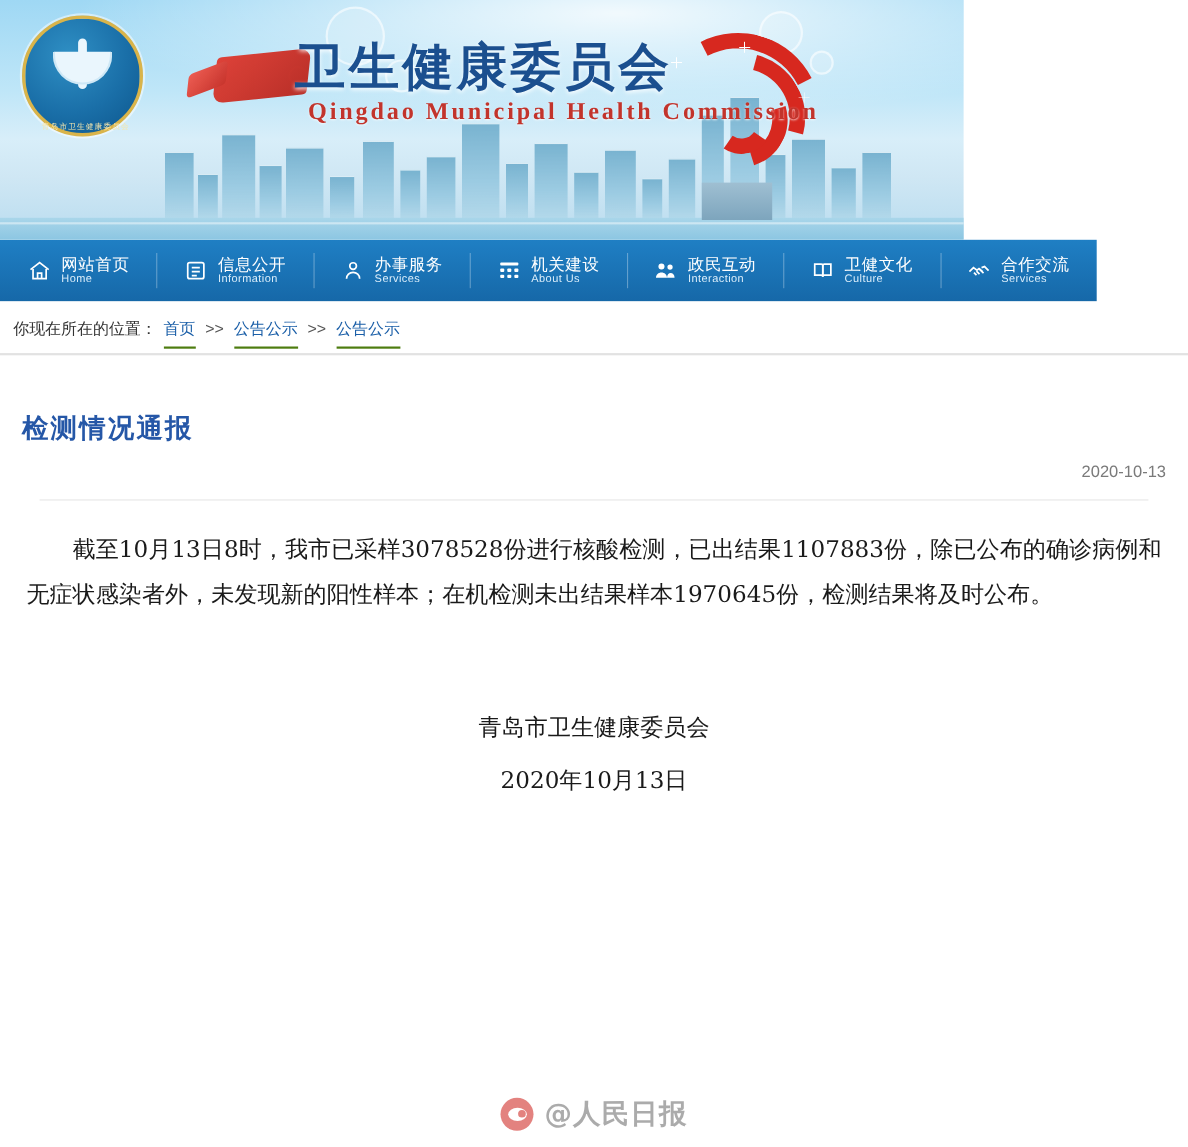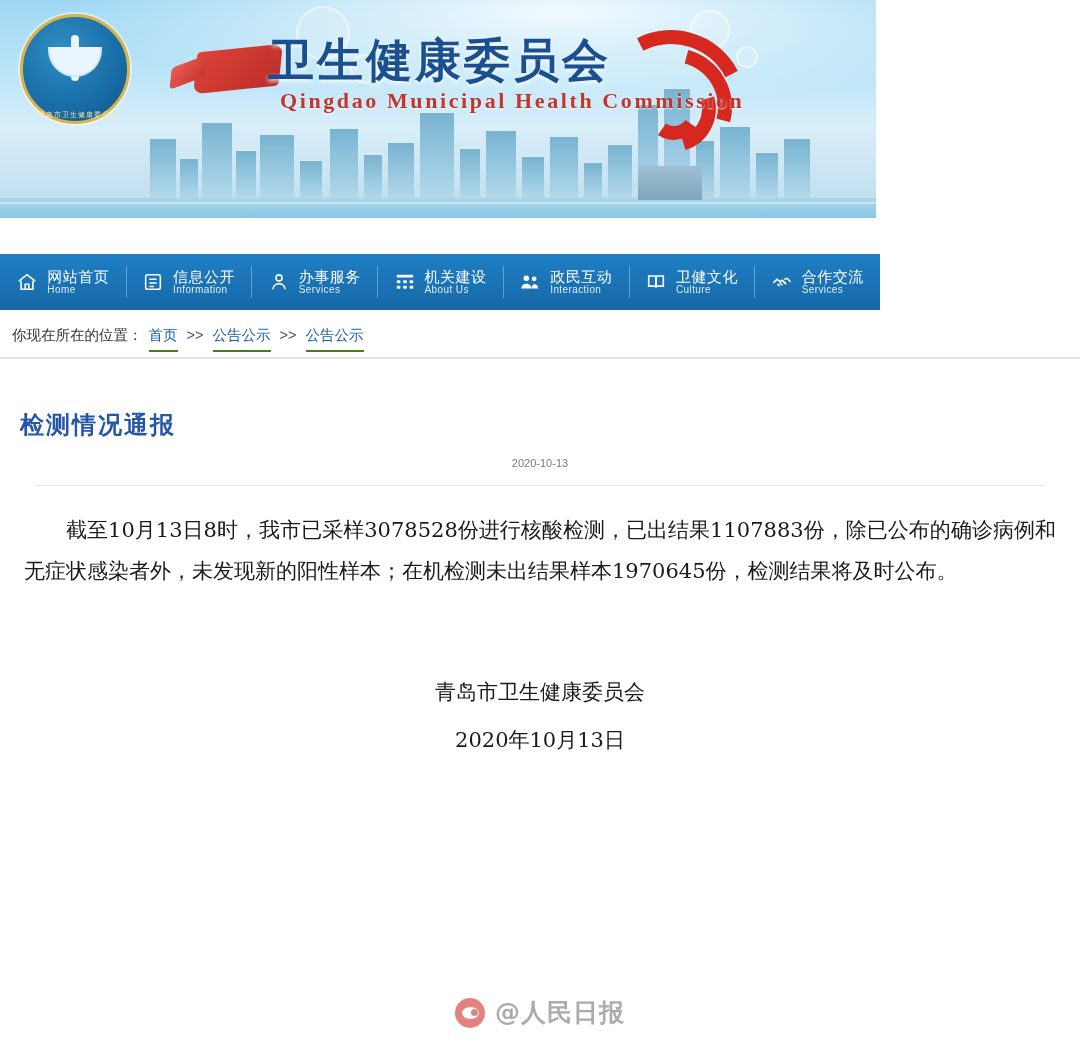"网站首页" .nav { margin-top: 36px -> none; width: 880px -> 997px }
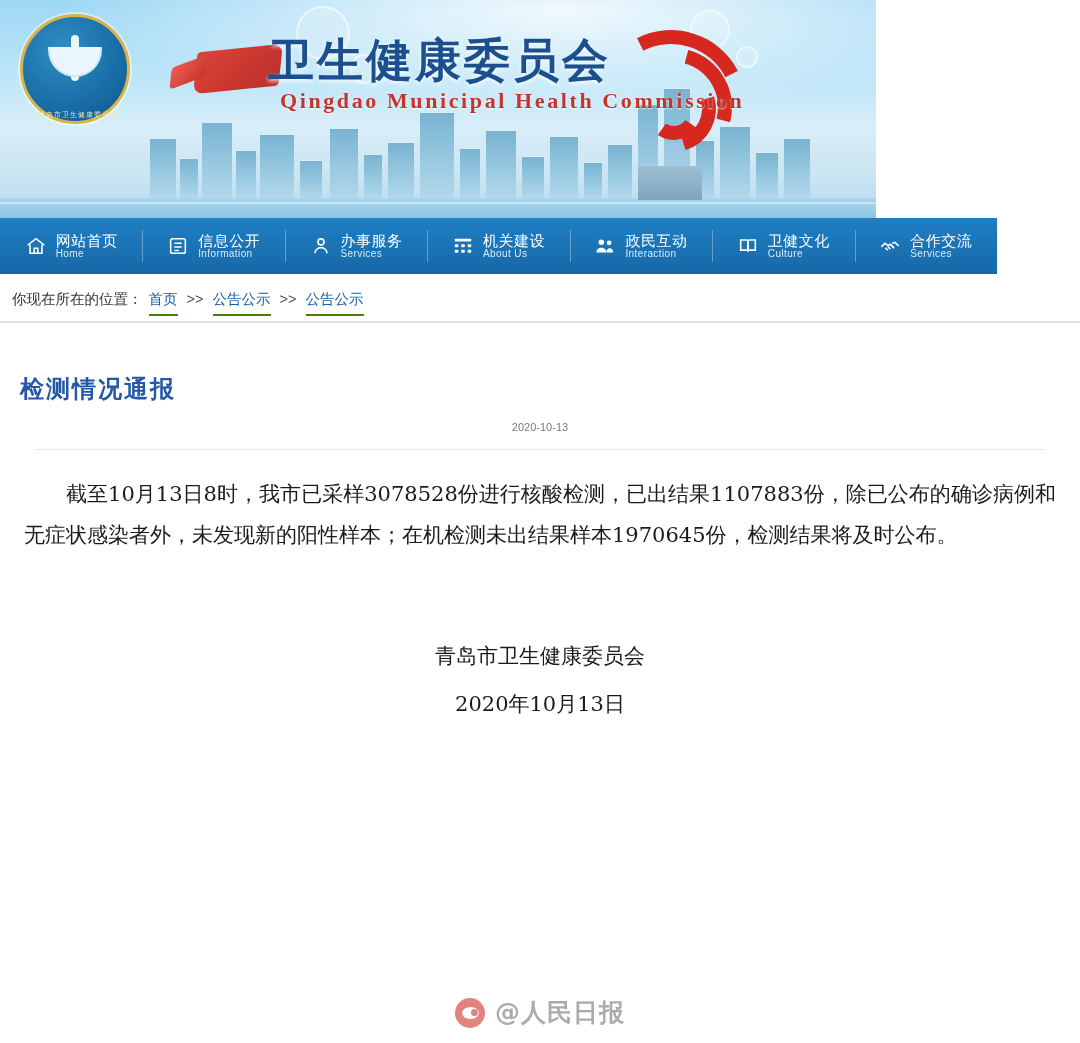"2020-10-13" .art-date { font-size: 11px -> 15px; text-align: center -> right }
